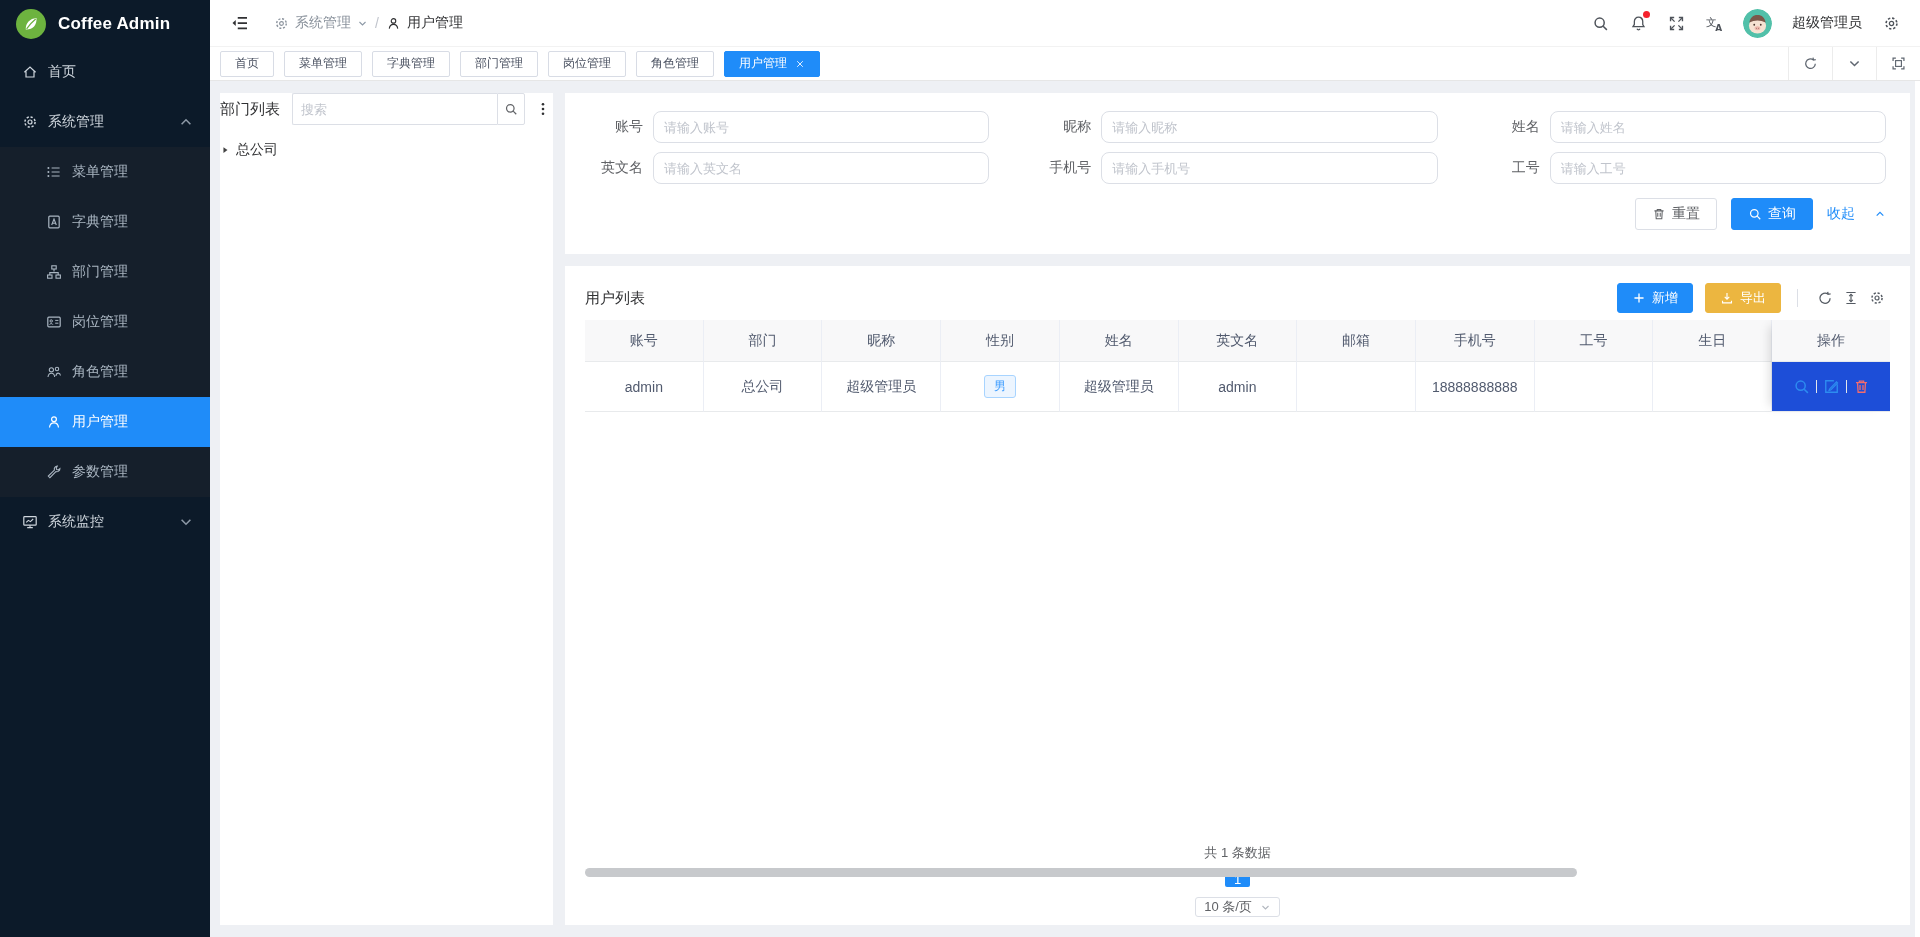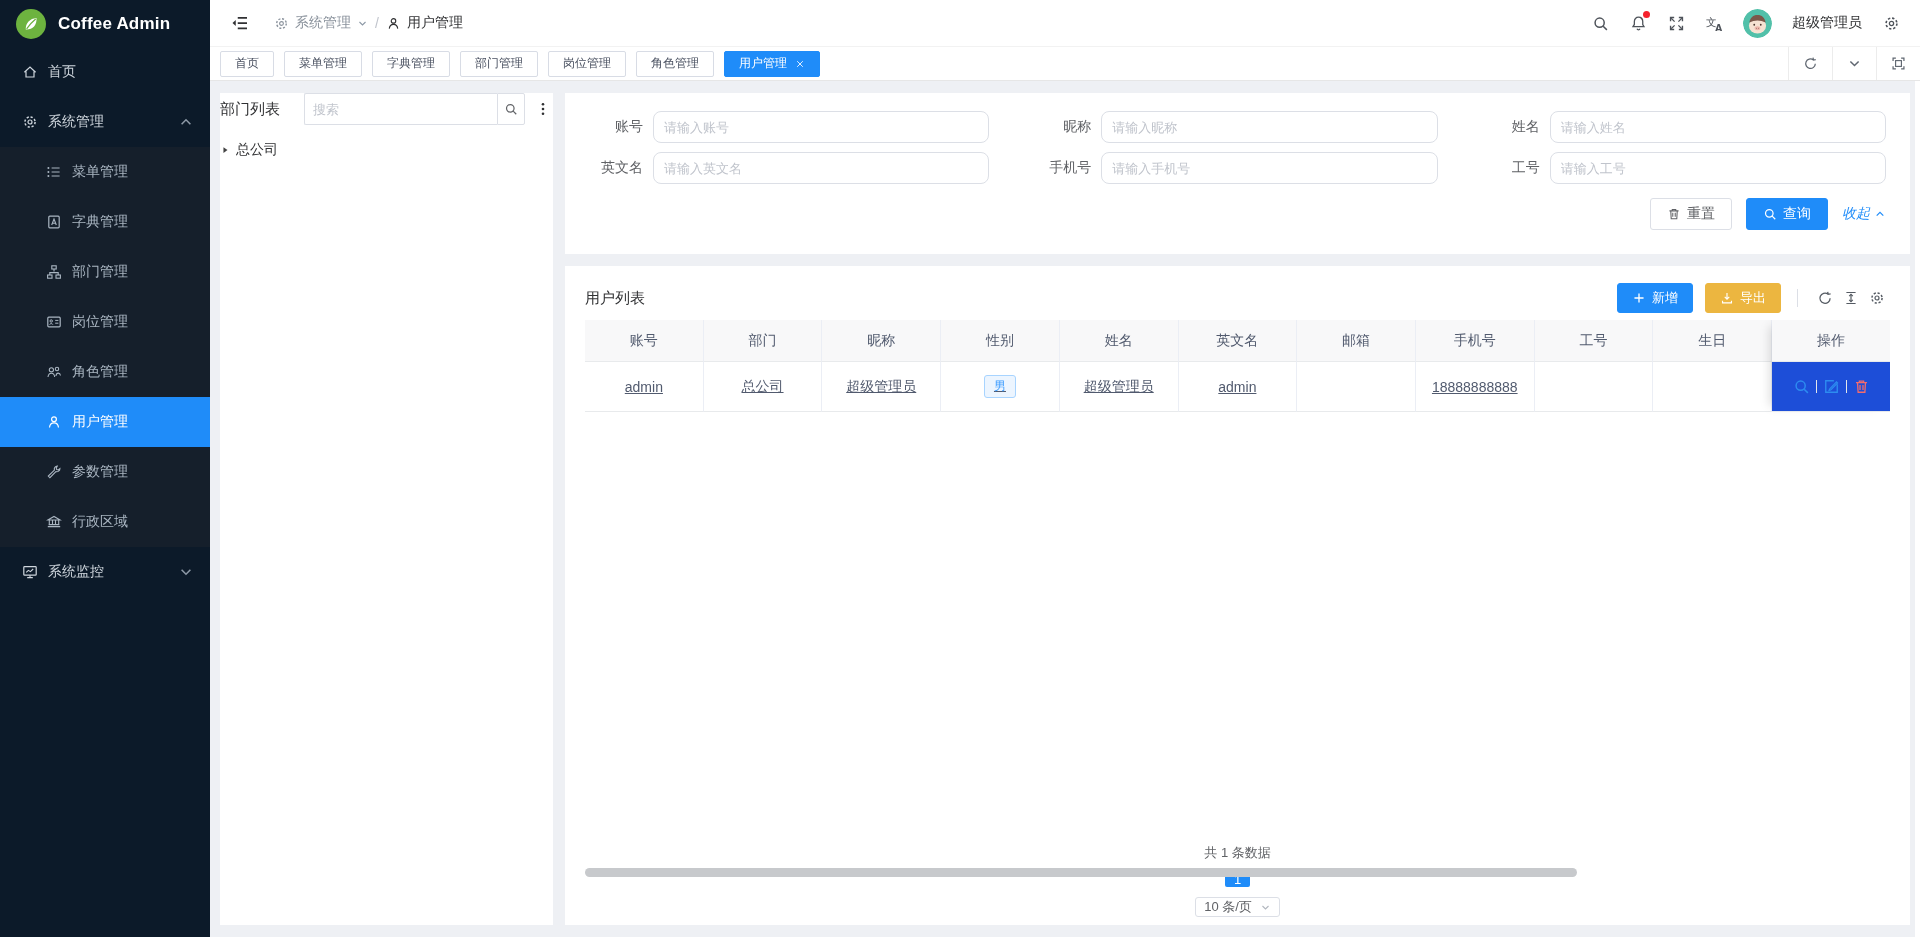"搜索" .dept-search { margin-left: 24px -> 12px }
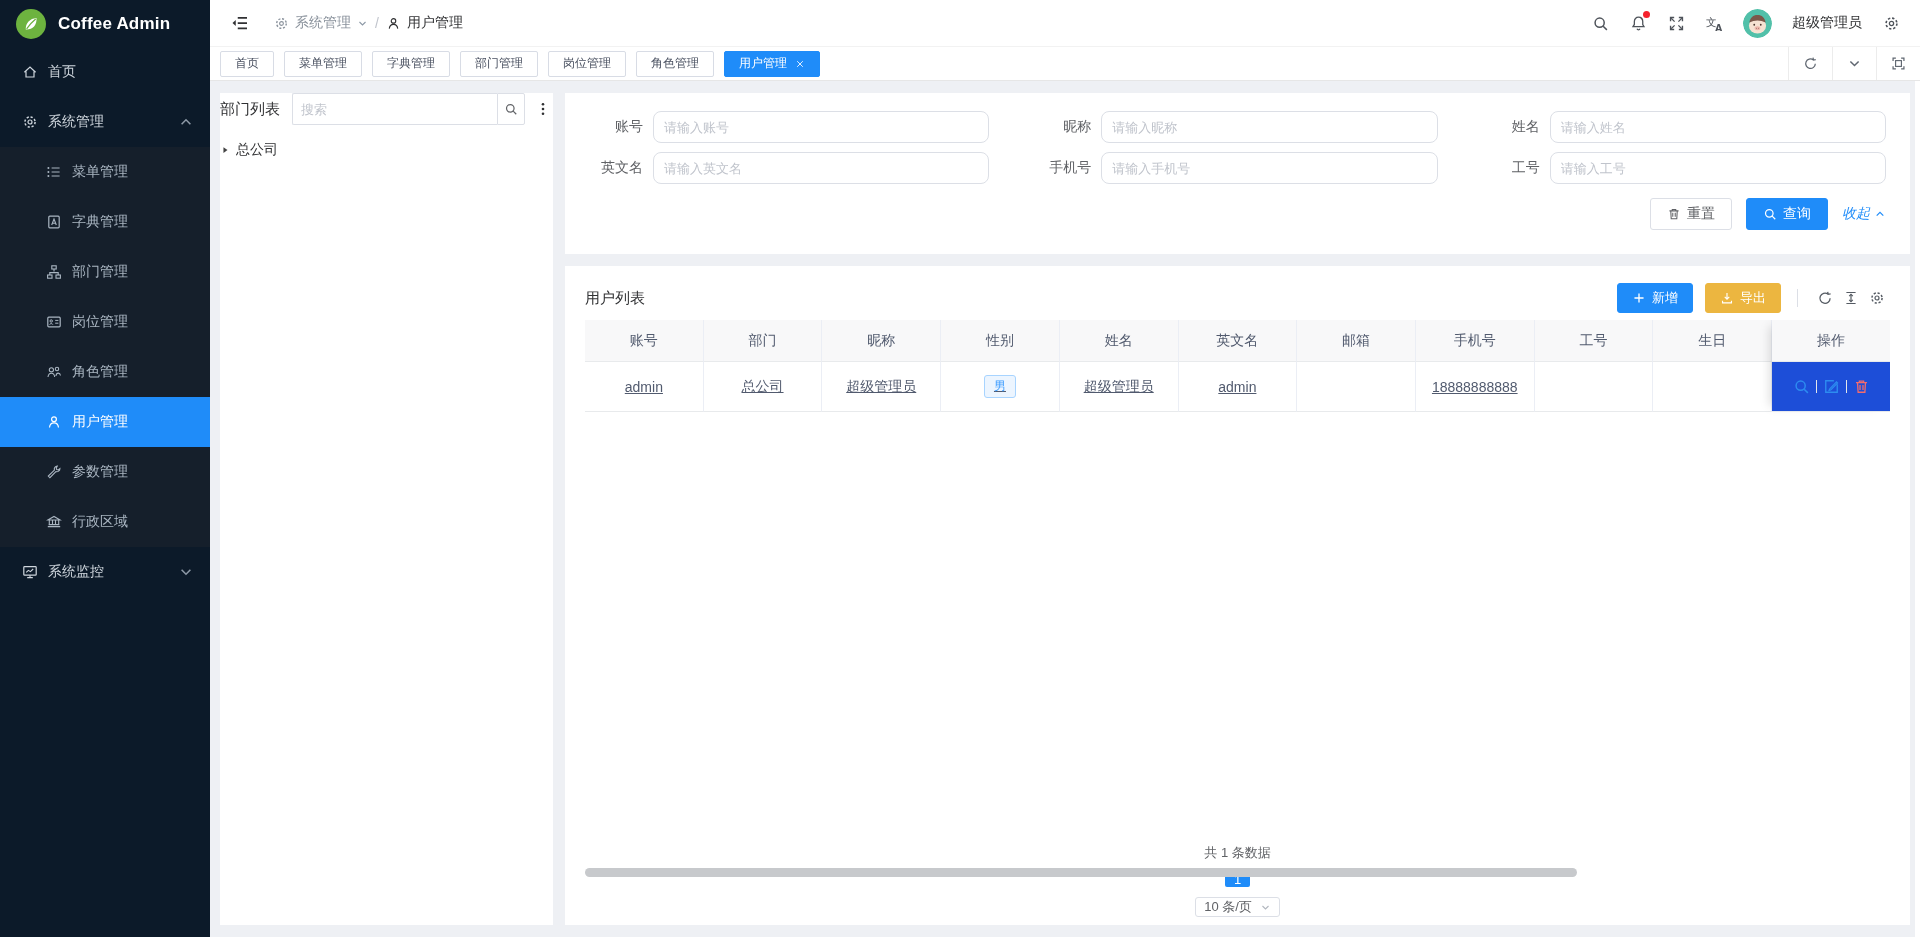"收起" .link-collapse { font-style: italic -> none; gap: 4px -> 19px }
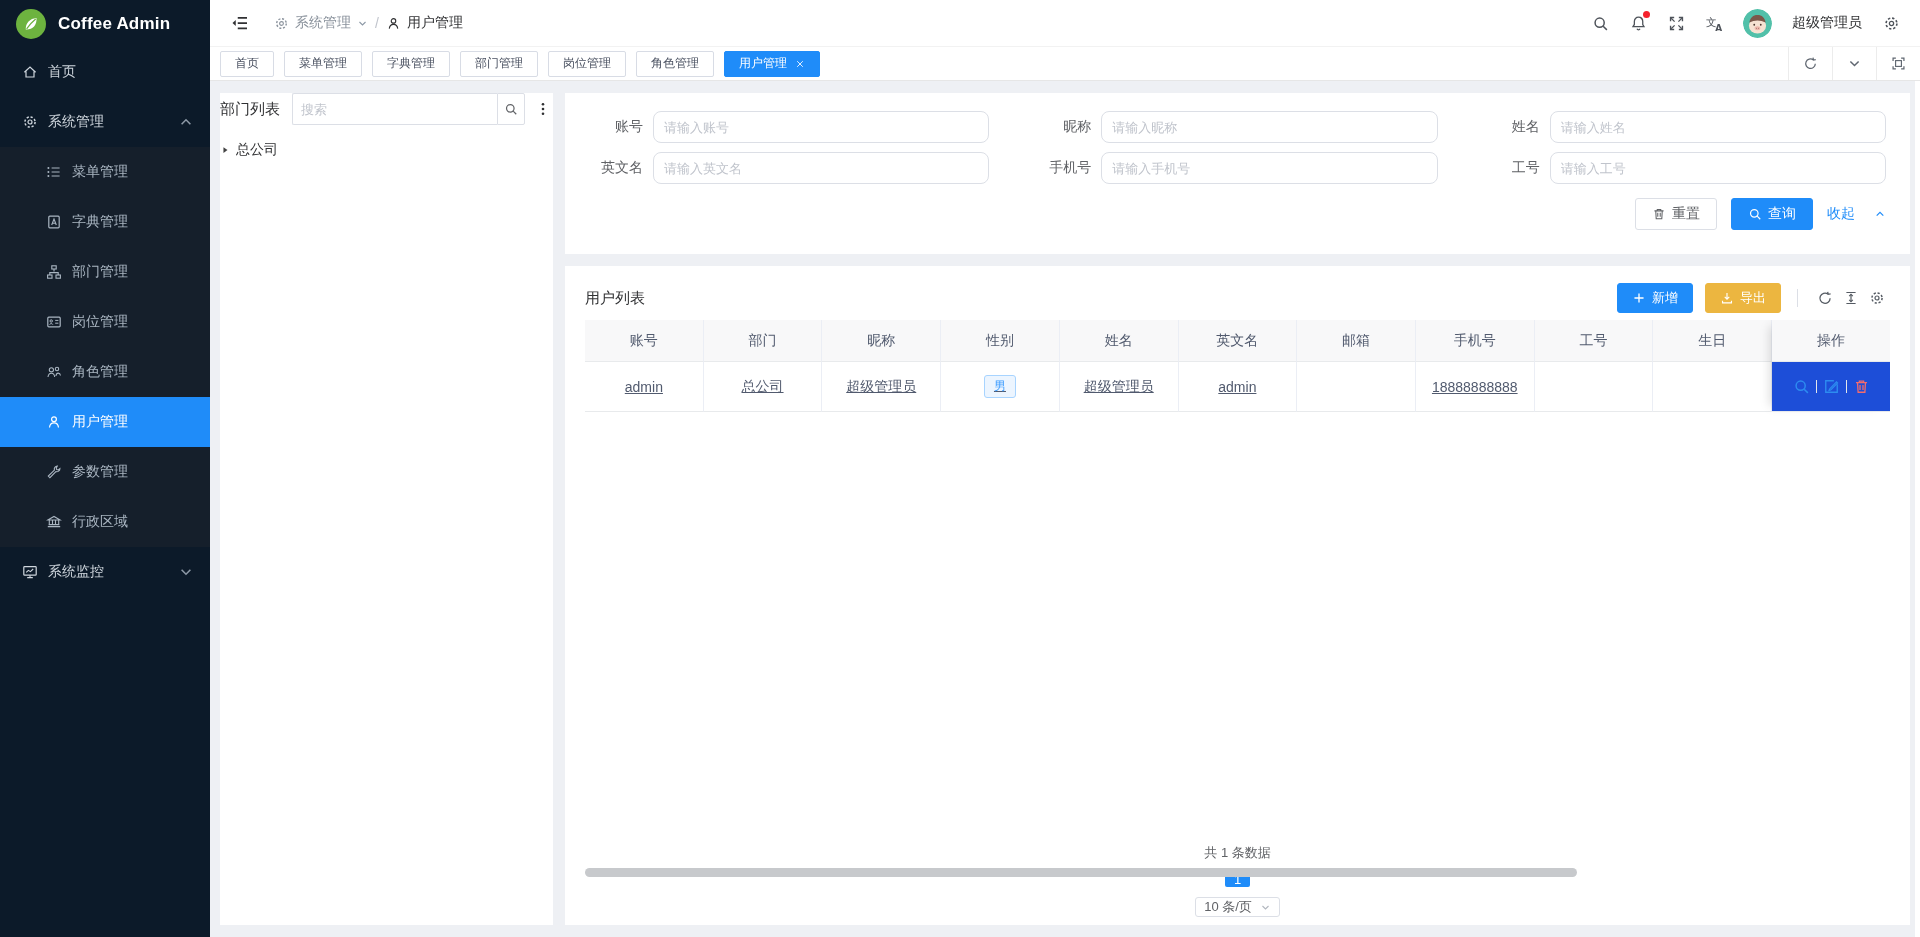"admin" .tbl-body .cell { text-decoration: underline -> none }
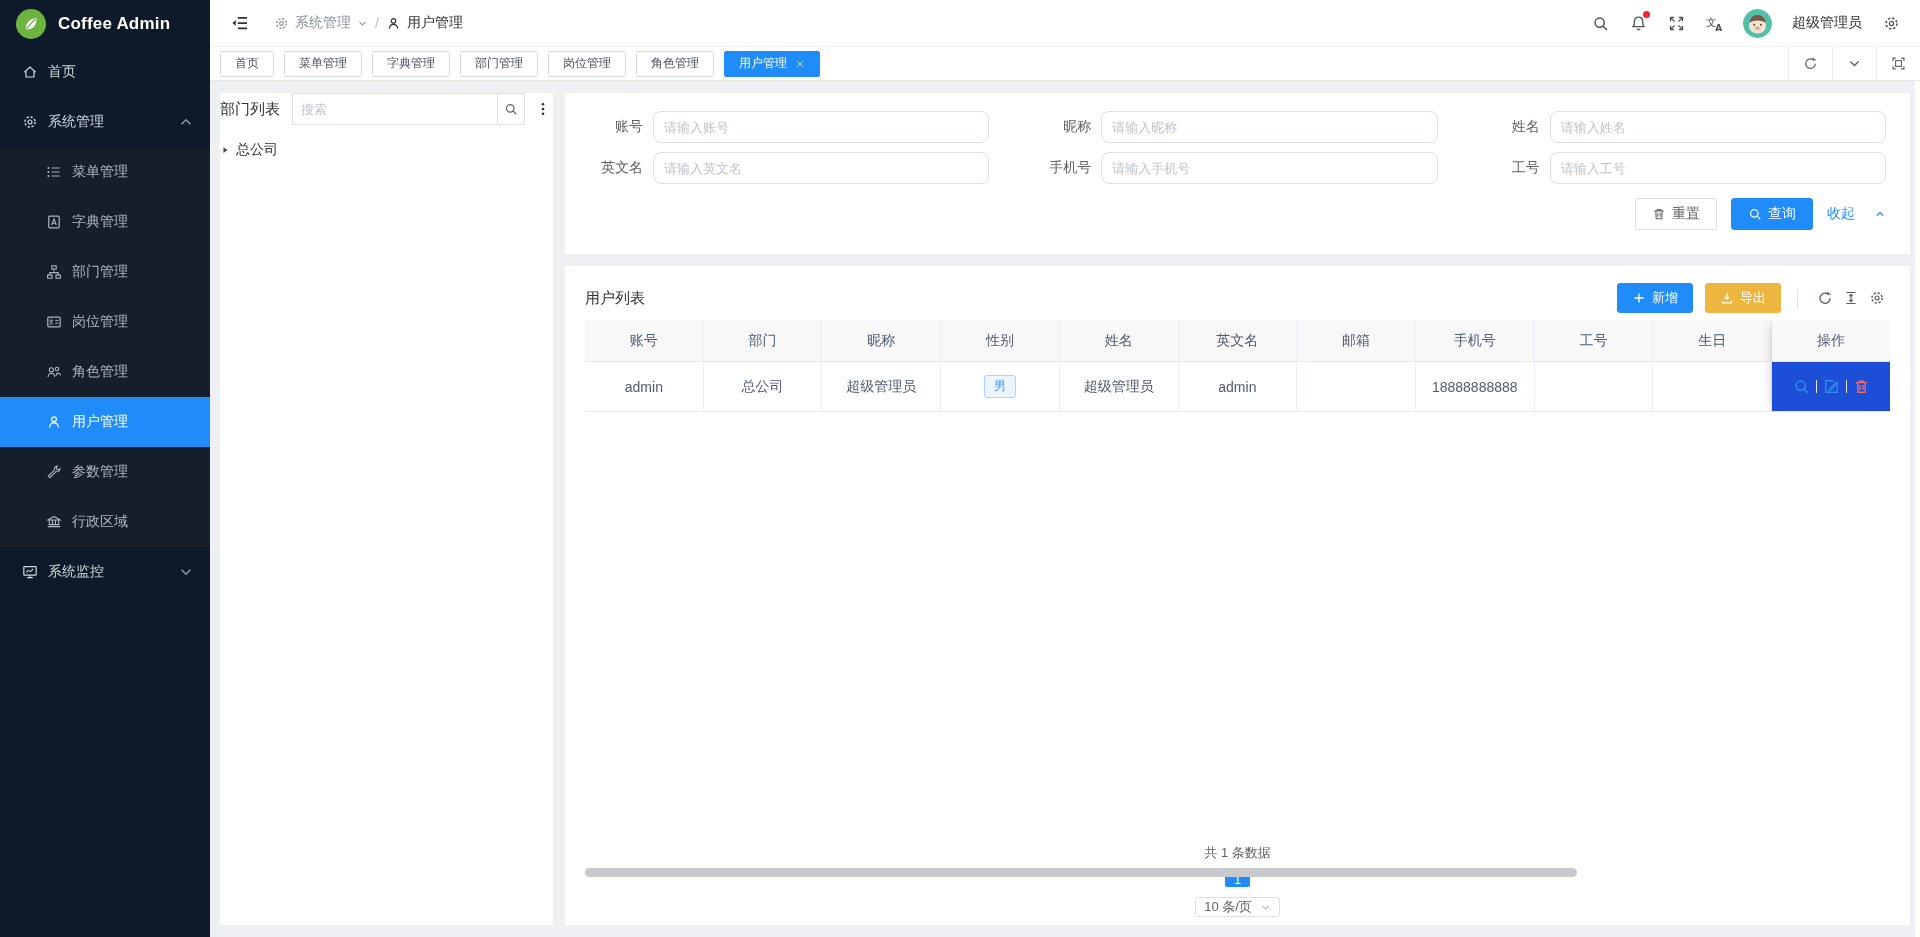"行政区域" div.submenu-item { html: <div> <svg> <use></use> </svg> <span>行政区域</span> </div> -> none }
